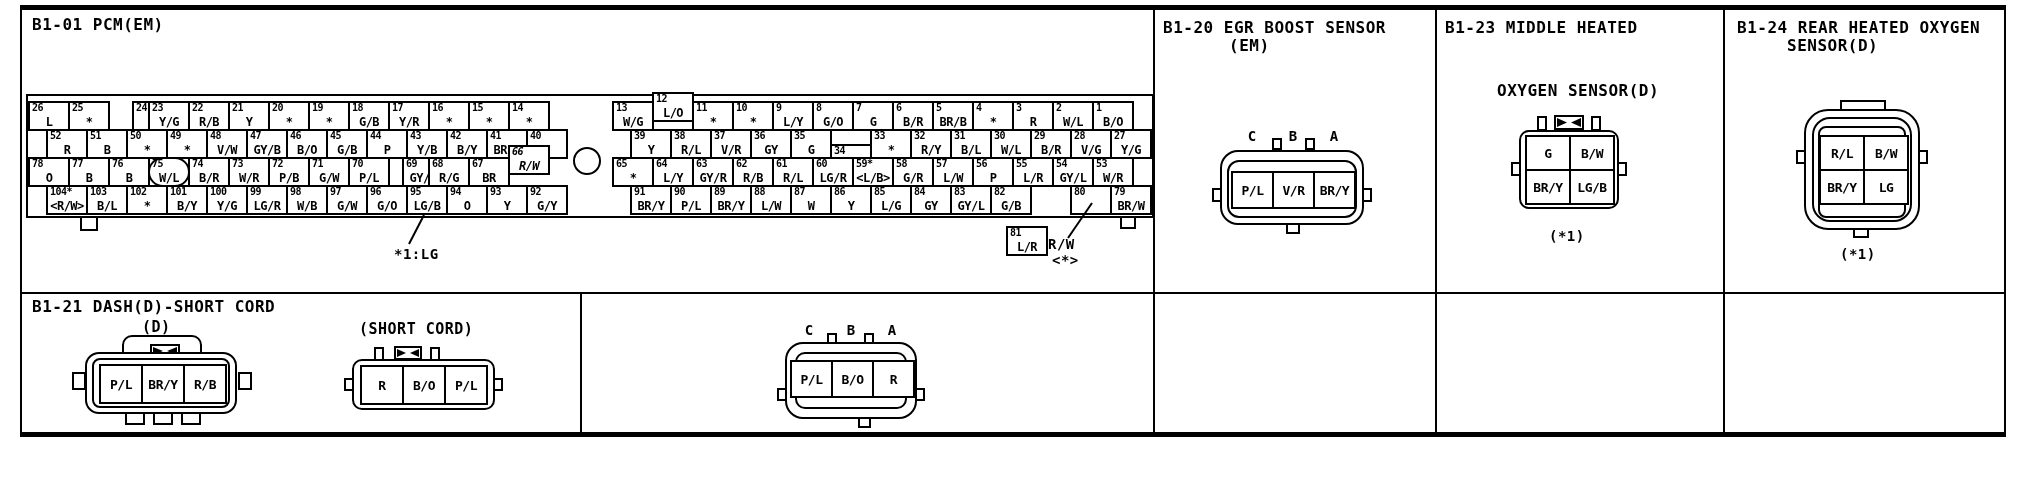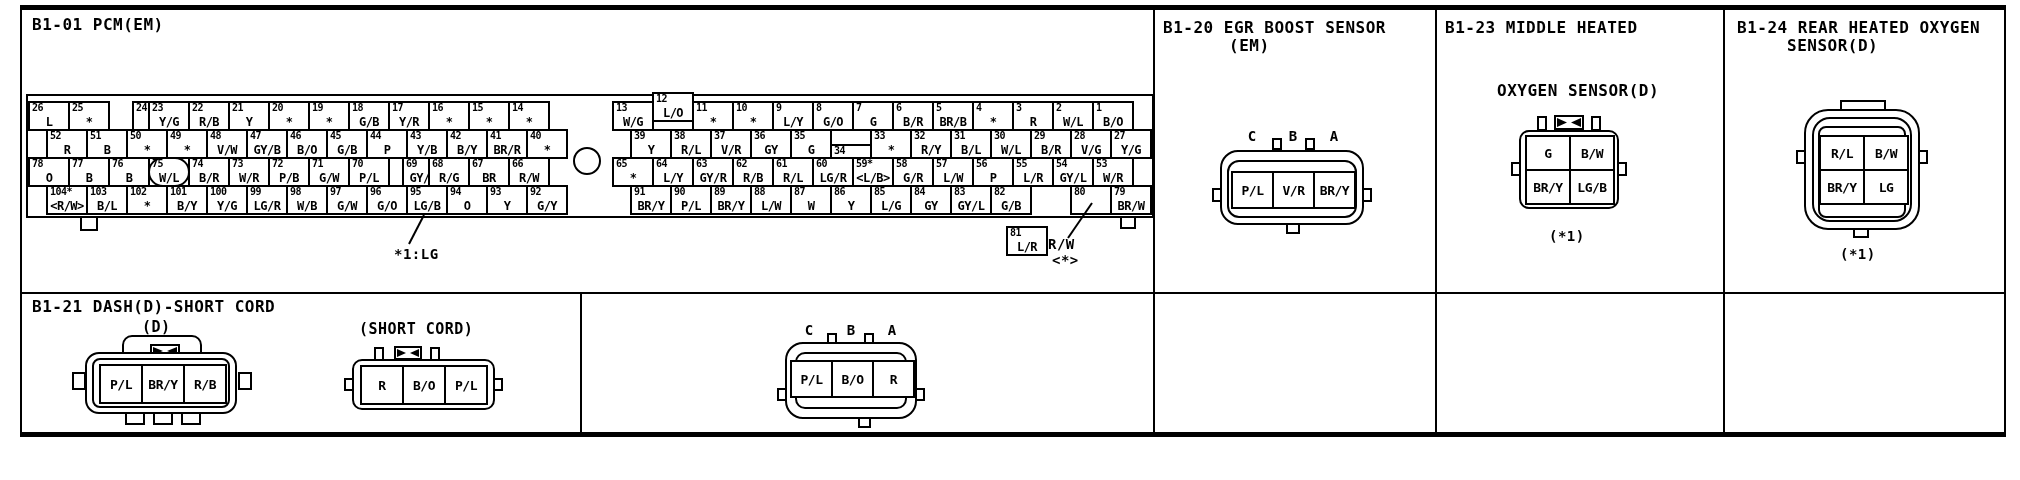"66" div.pin { font-style: none -> italic; top: 147px -> 135px }
